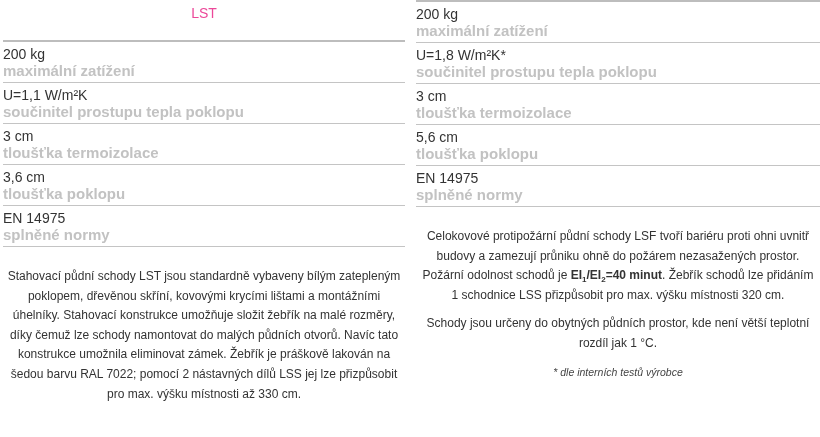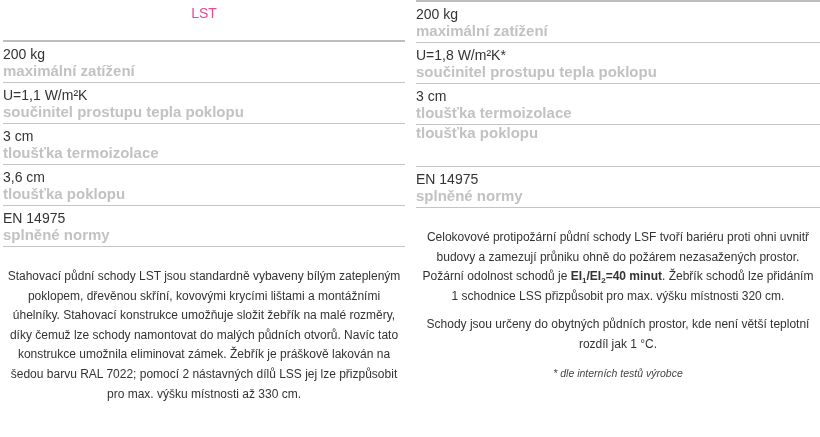"5,6 cm" span.val { html: none -> <span>5,6 cm</span> }
